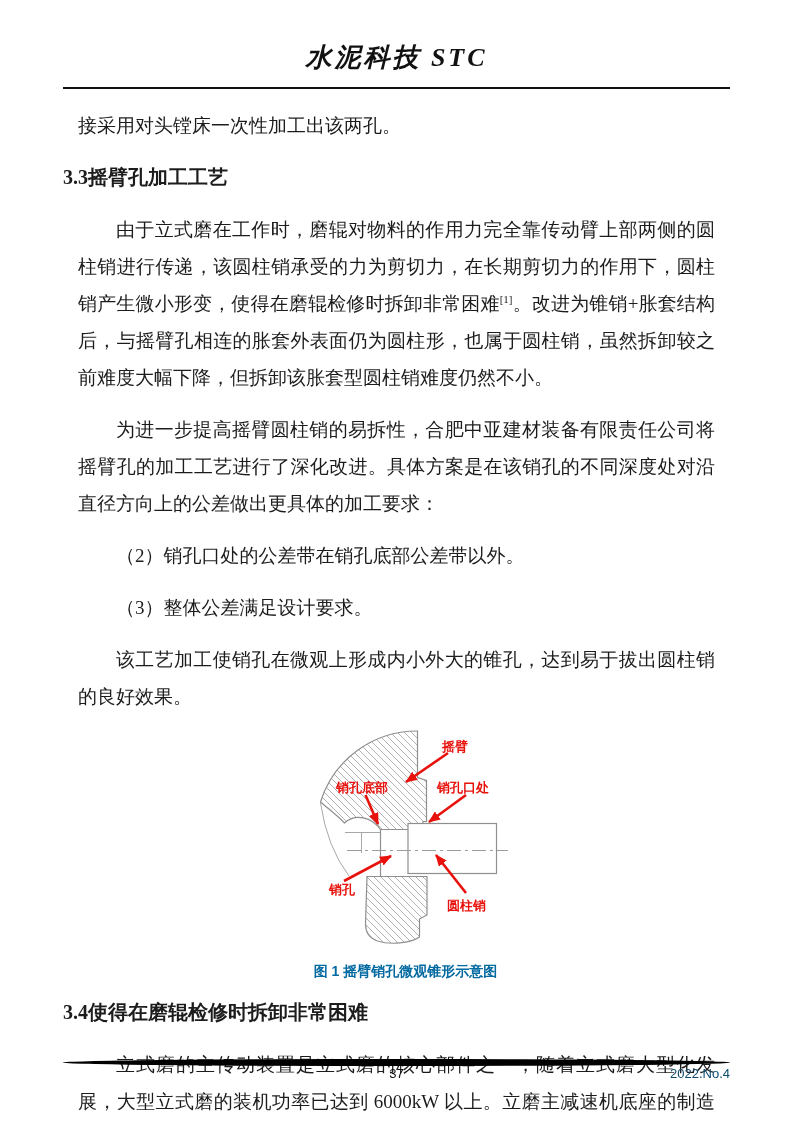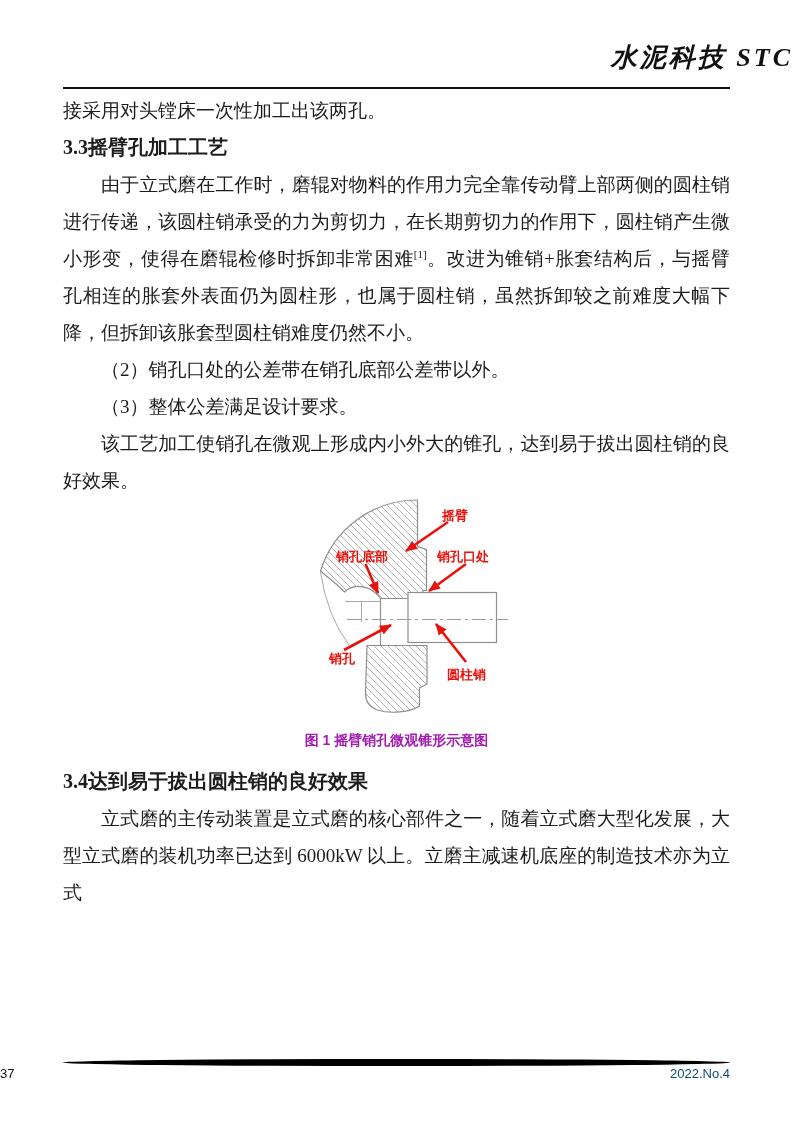"水泥科技 STC" .journal-title { text-align: right -> center }
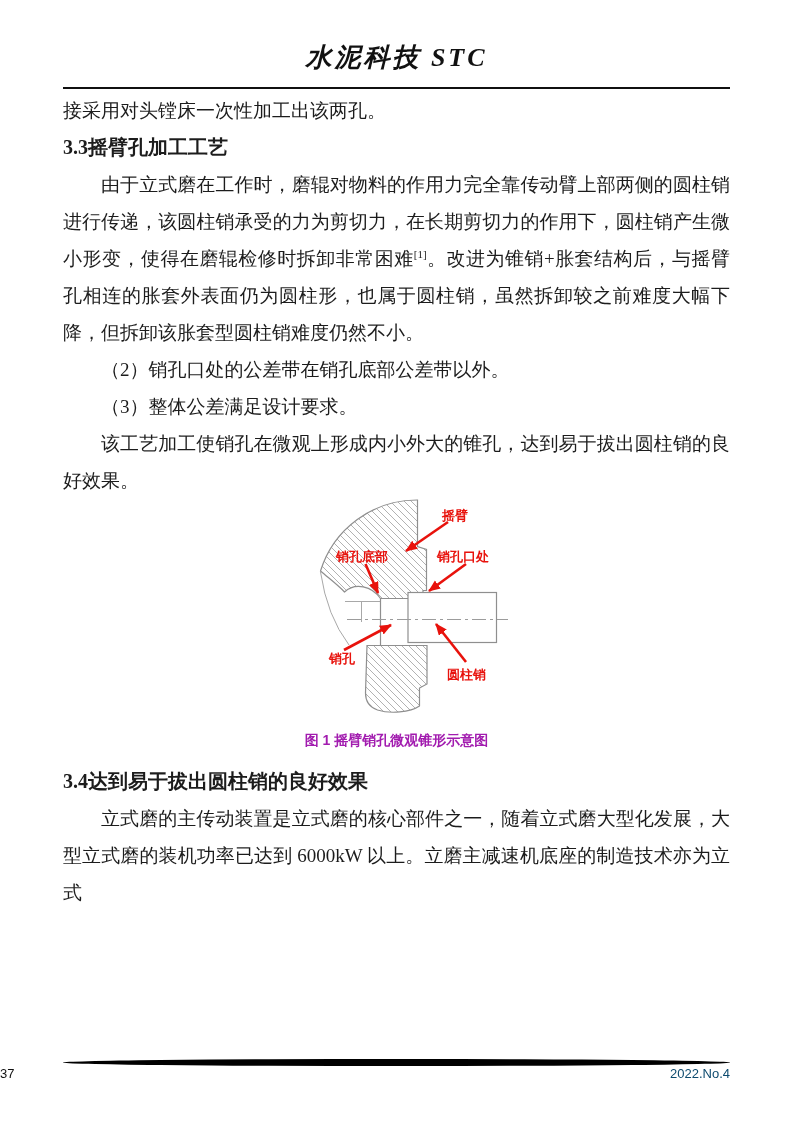"接采用对头镗床一次性加工出该两孔。" .content p { margin: 0 -> 15px }
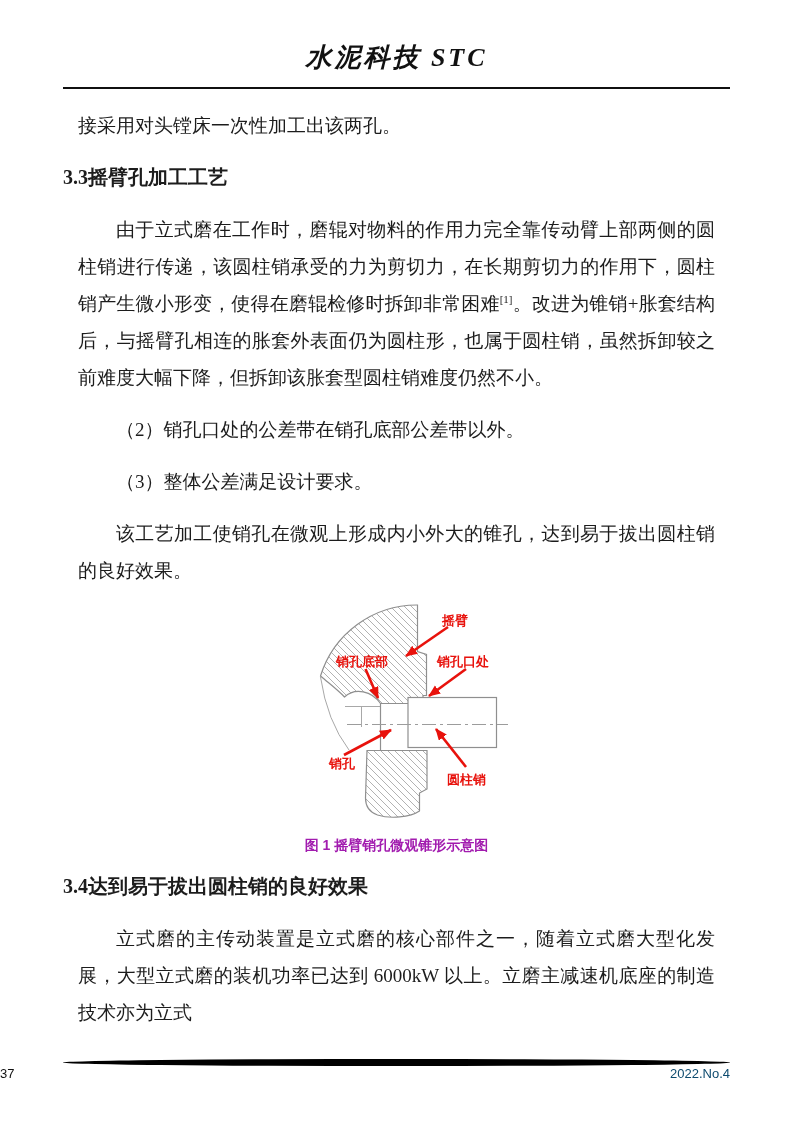"为进一步提高摇臂圆柱销的易拆性，合肥中亚建材装备有限责任公司将摇臂孔的加工工艺进" p { html: none -> <p>为进一步提高摇臂圆柱销的易拆性，合肥中亚建材装备有限责任公司将摇臂孔的加工工艺进行了深化改进。具体方案是在该销孔的不同深度处对沿直径方向上的公差做出更具体的加工要求：</p> }
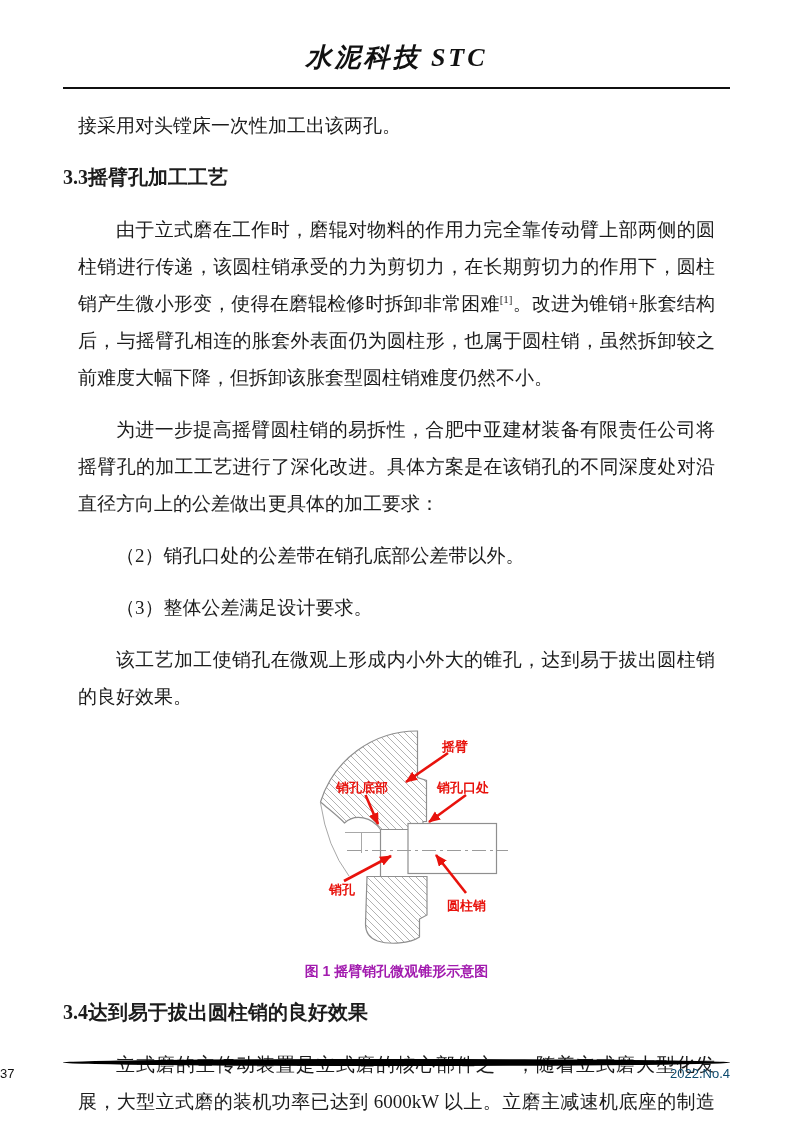"图 1 摇臂销孔微观锥形示意图" figcaption { color: #a21caf -> #0369a1; left: 0 -> 9px }
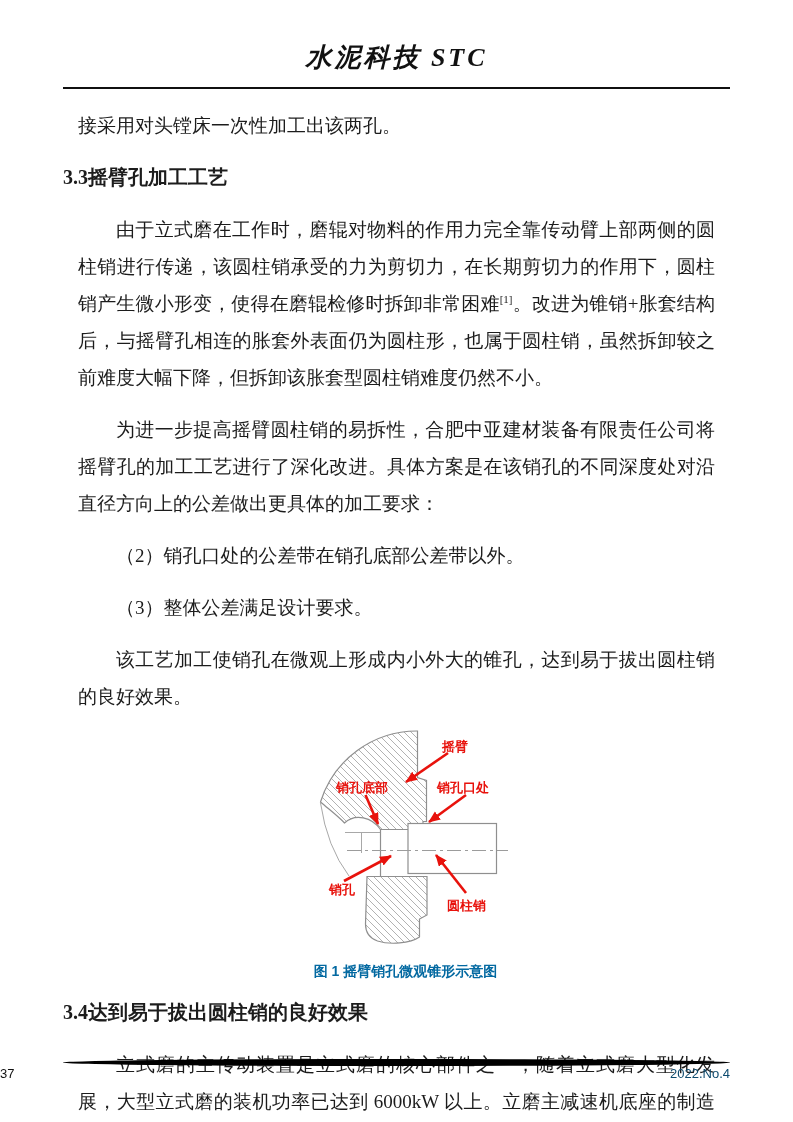"达到易于拔出圆柱销的良好效果" span { text: 达到易于拔出圆柱销的良好效果 -> 使得在磨辊检修时拆卸非常困难 }
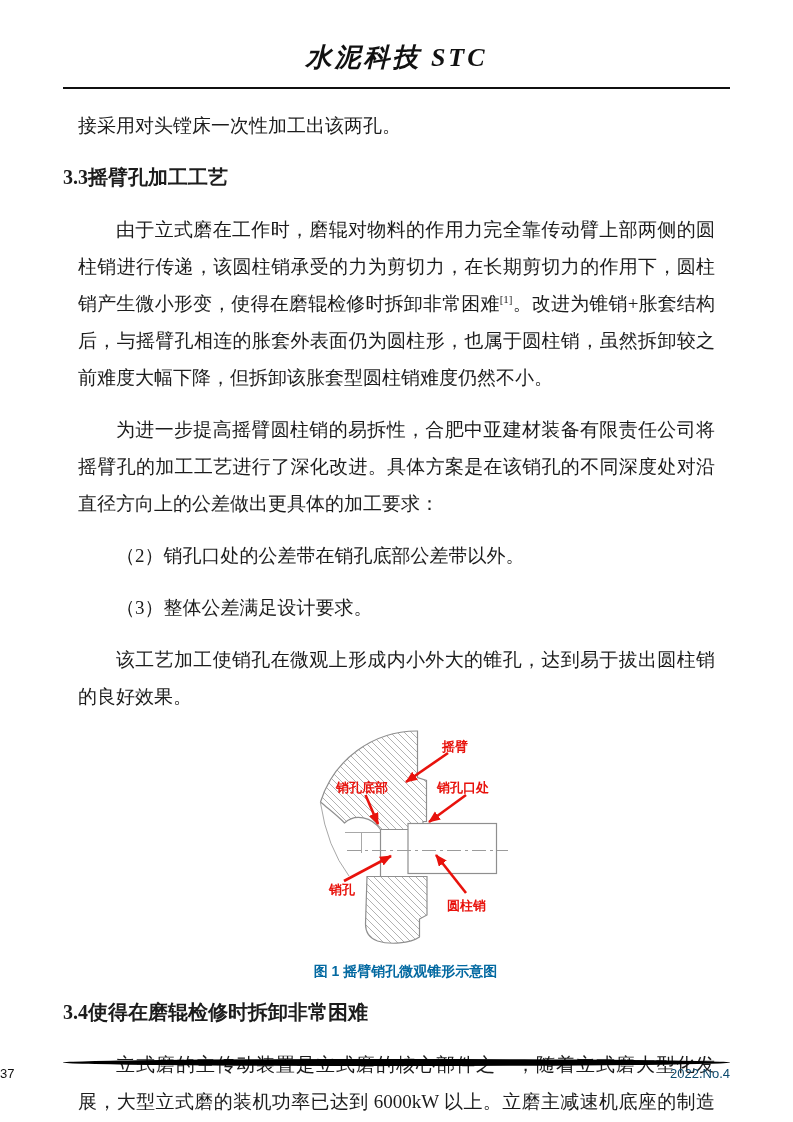"37" .page-number { text-align: left -> center }
